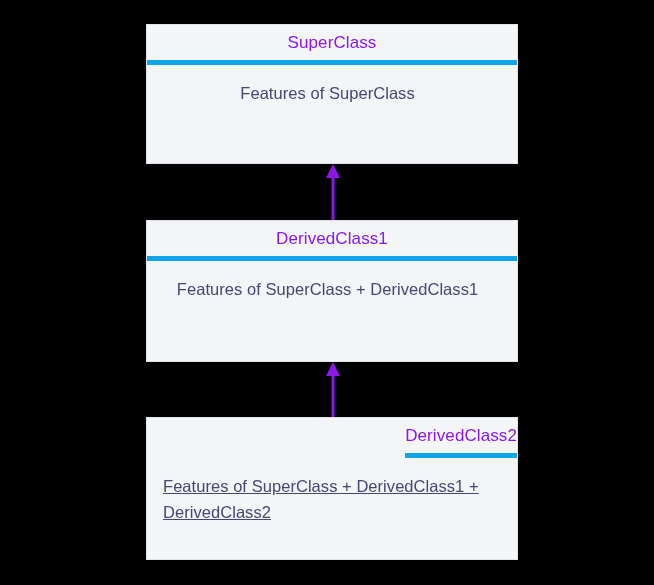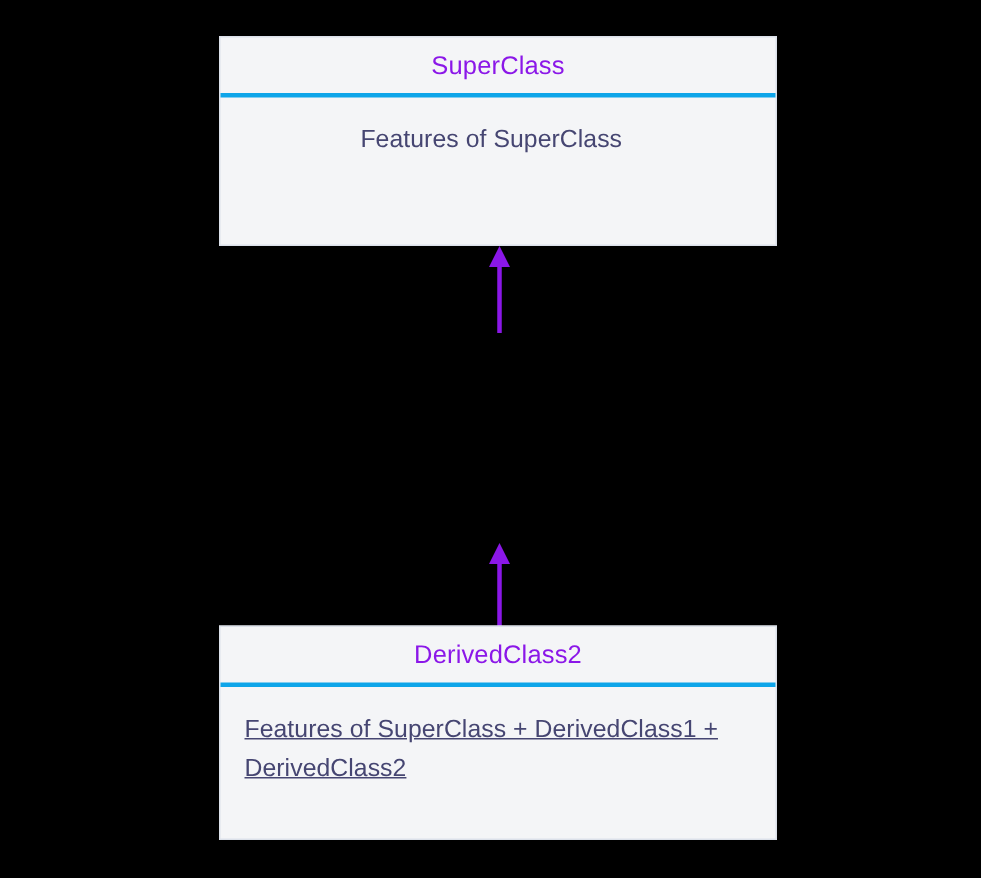"SuperClass" .class-box-header { border-bottom: 3px solid #0ea5e9 -> 5px solid #0ea5e9 }
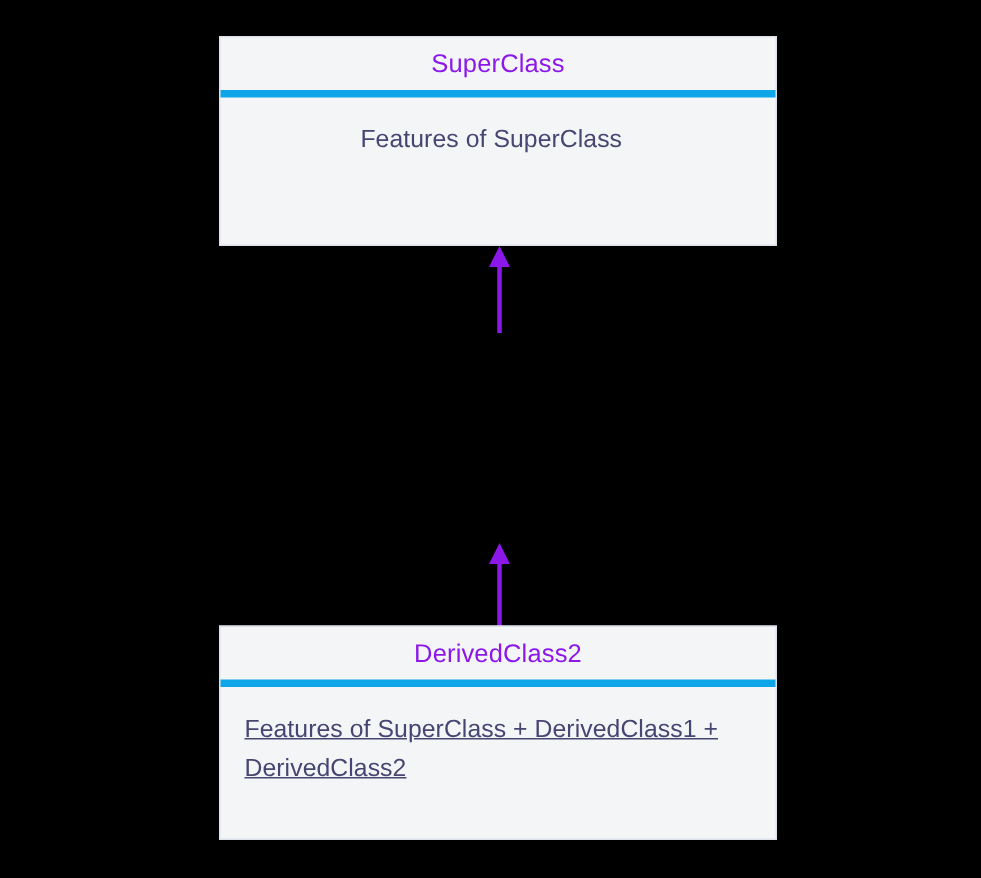"DerivedClass1" div.class-box { html: none -> <div> <div> <span>DerivedClass1</span> </div> <div> <div>Features of SuperClass + DerivedClass1</div> </div> </div> }
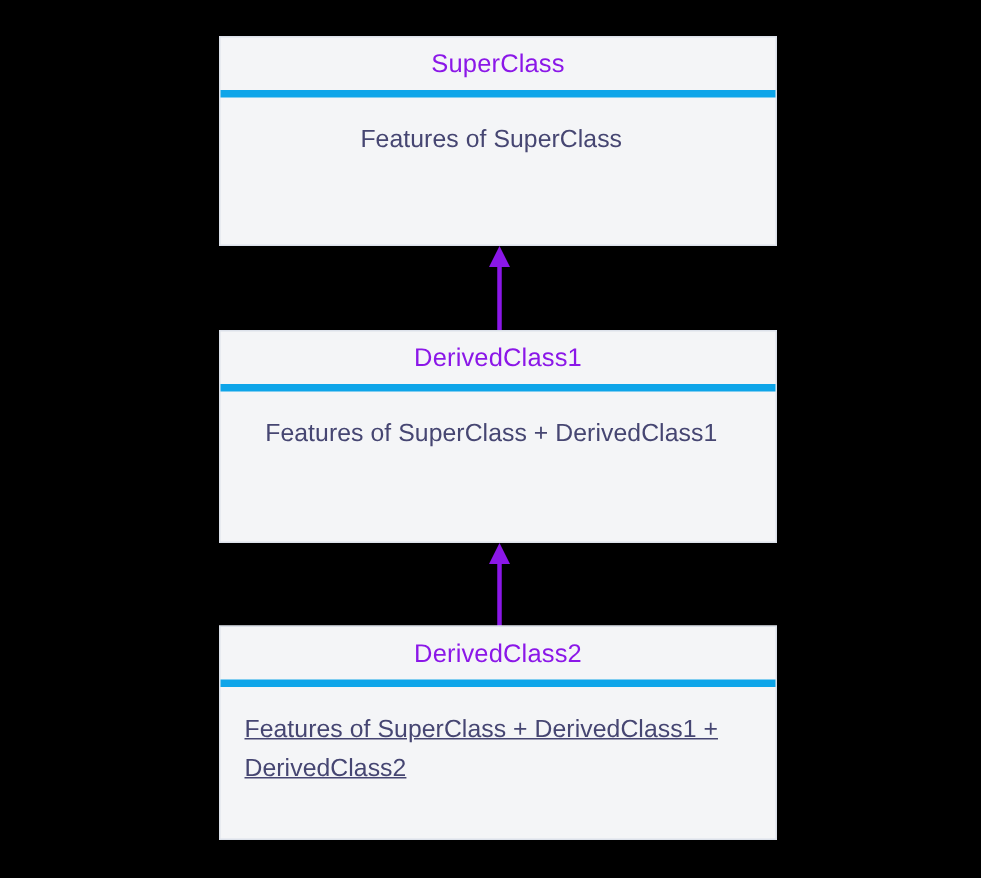"DerivedClass2" #box-derivedclass2 { align-items: none -> flex-end }
